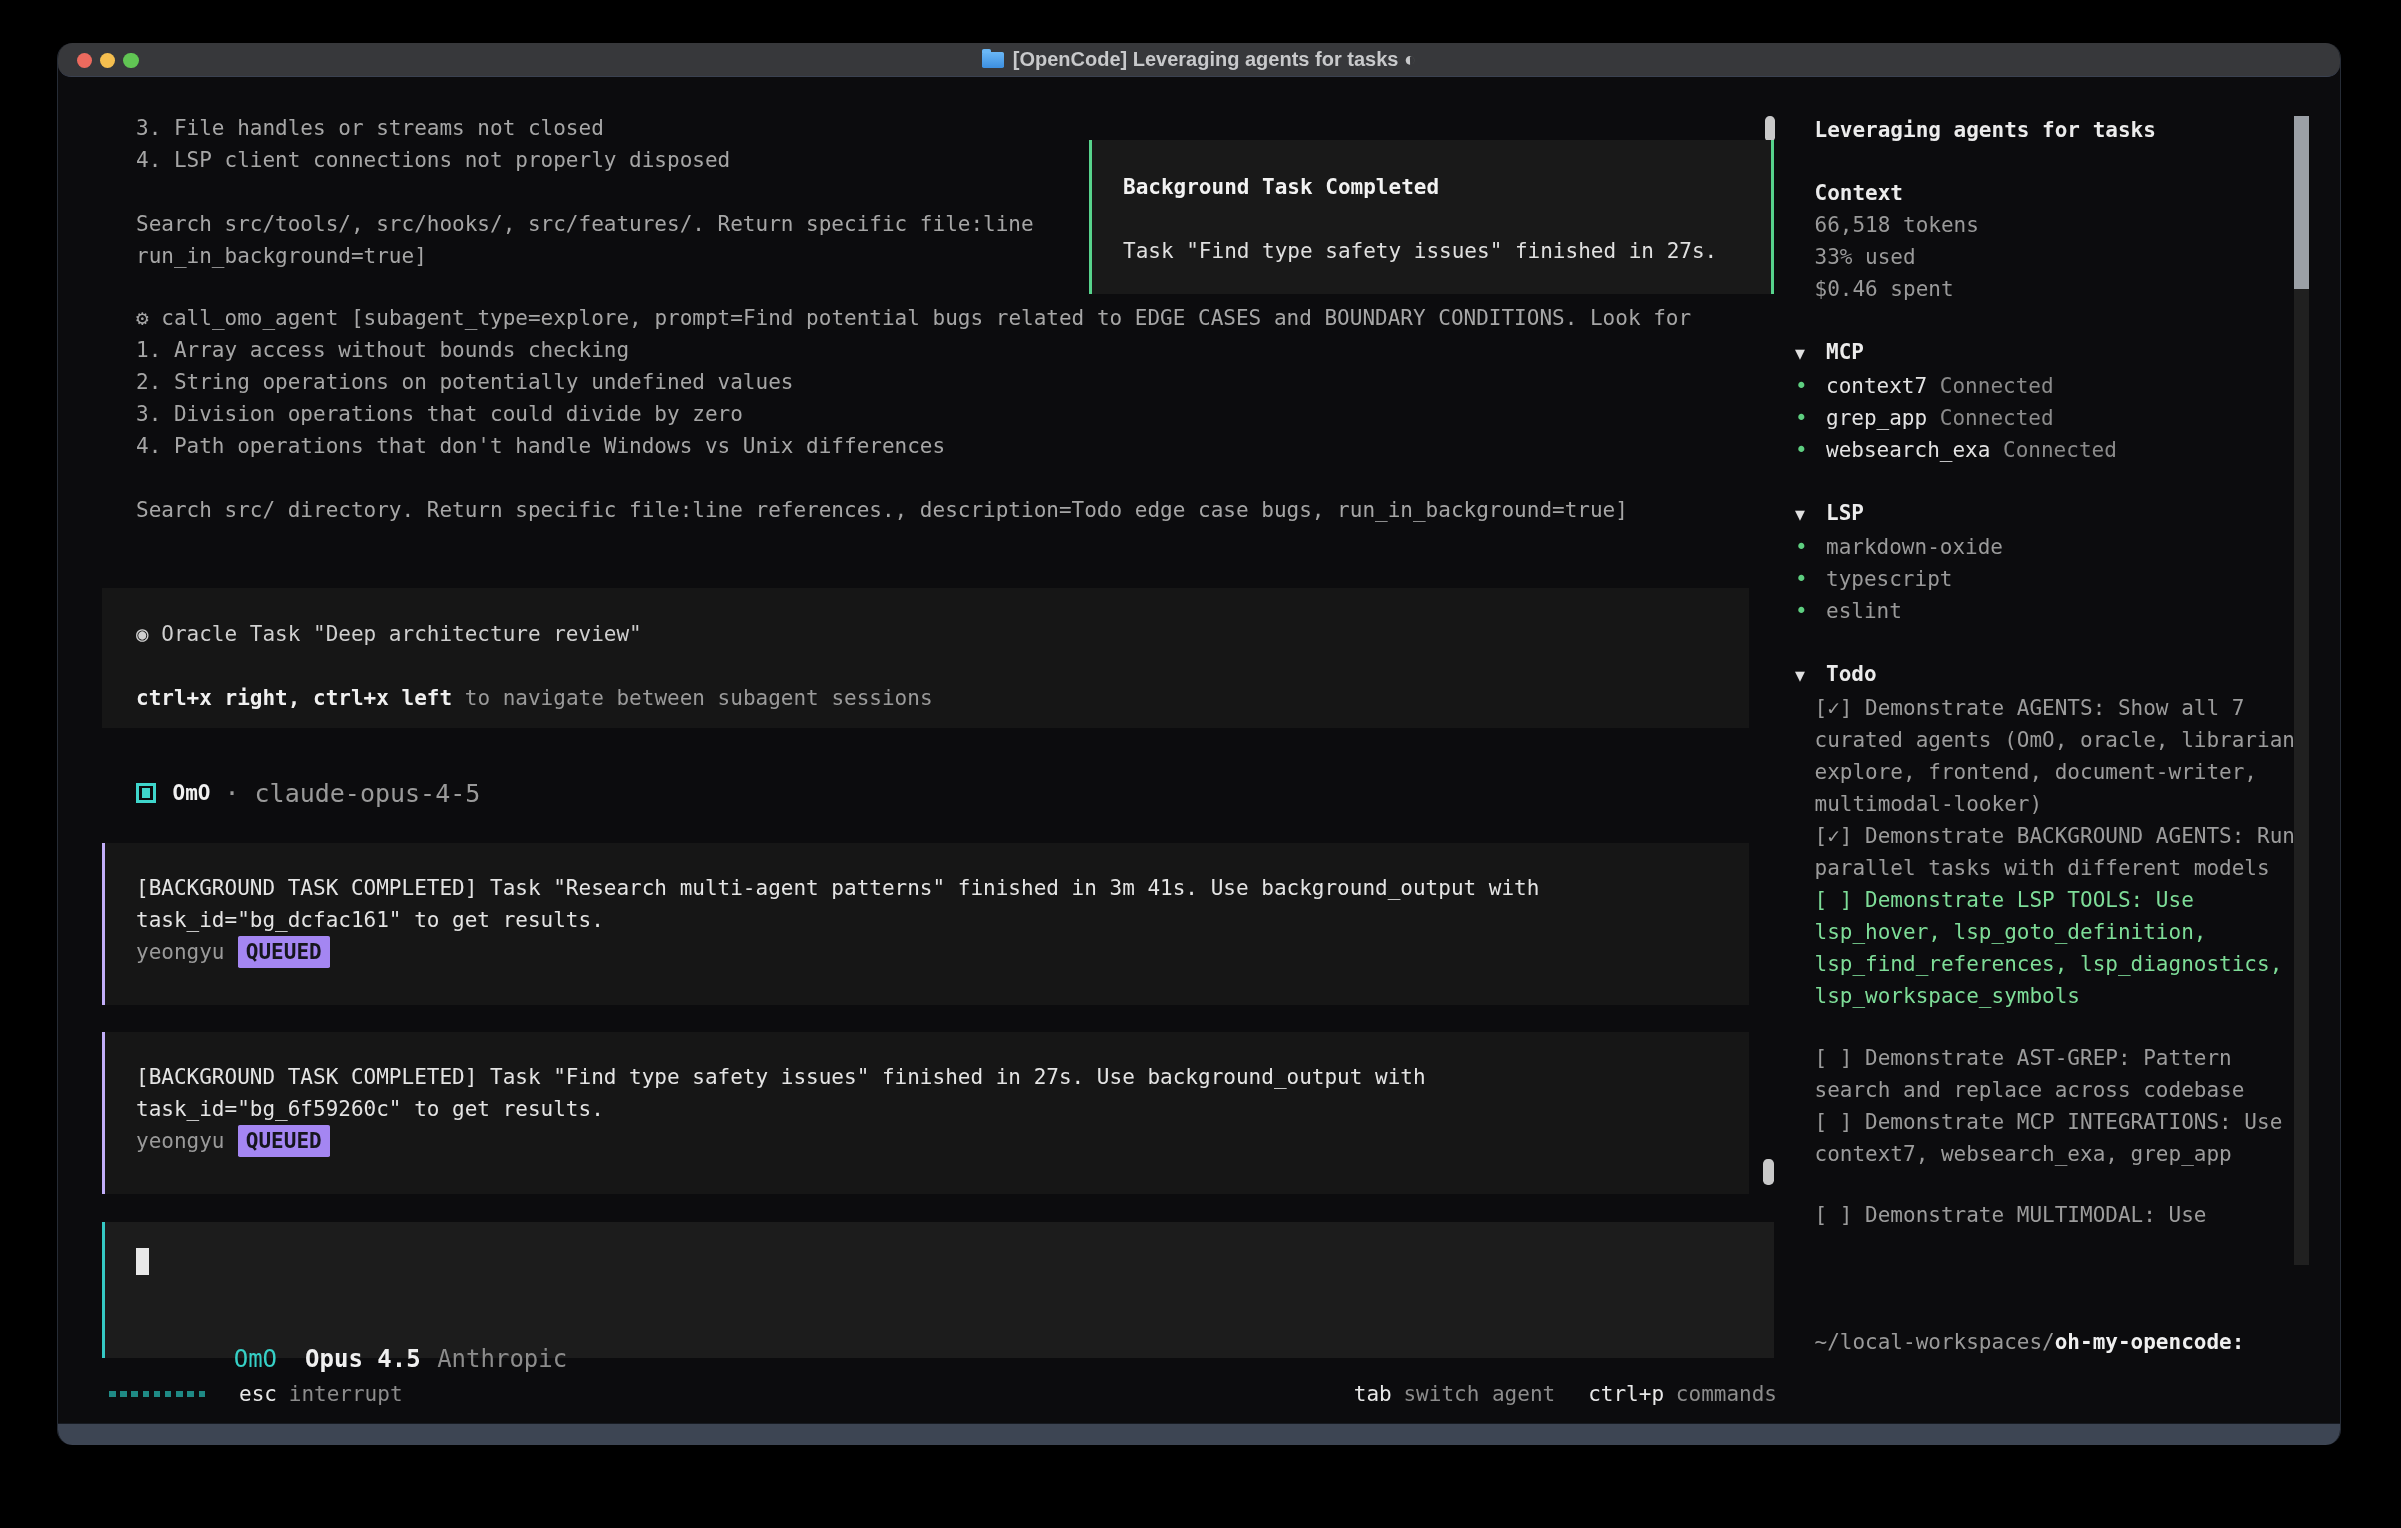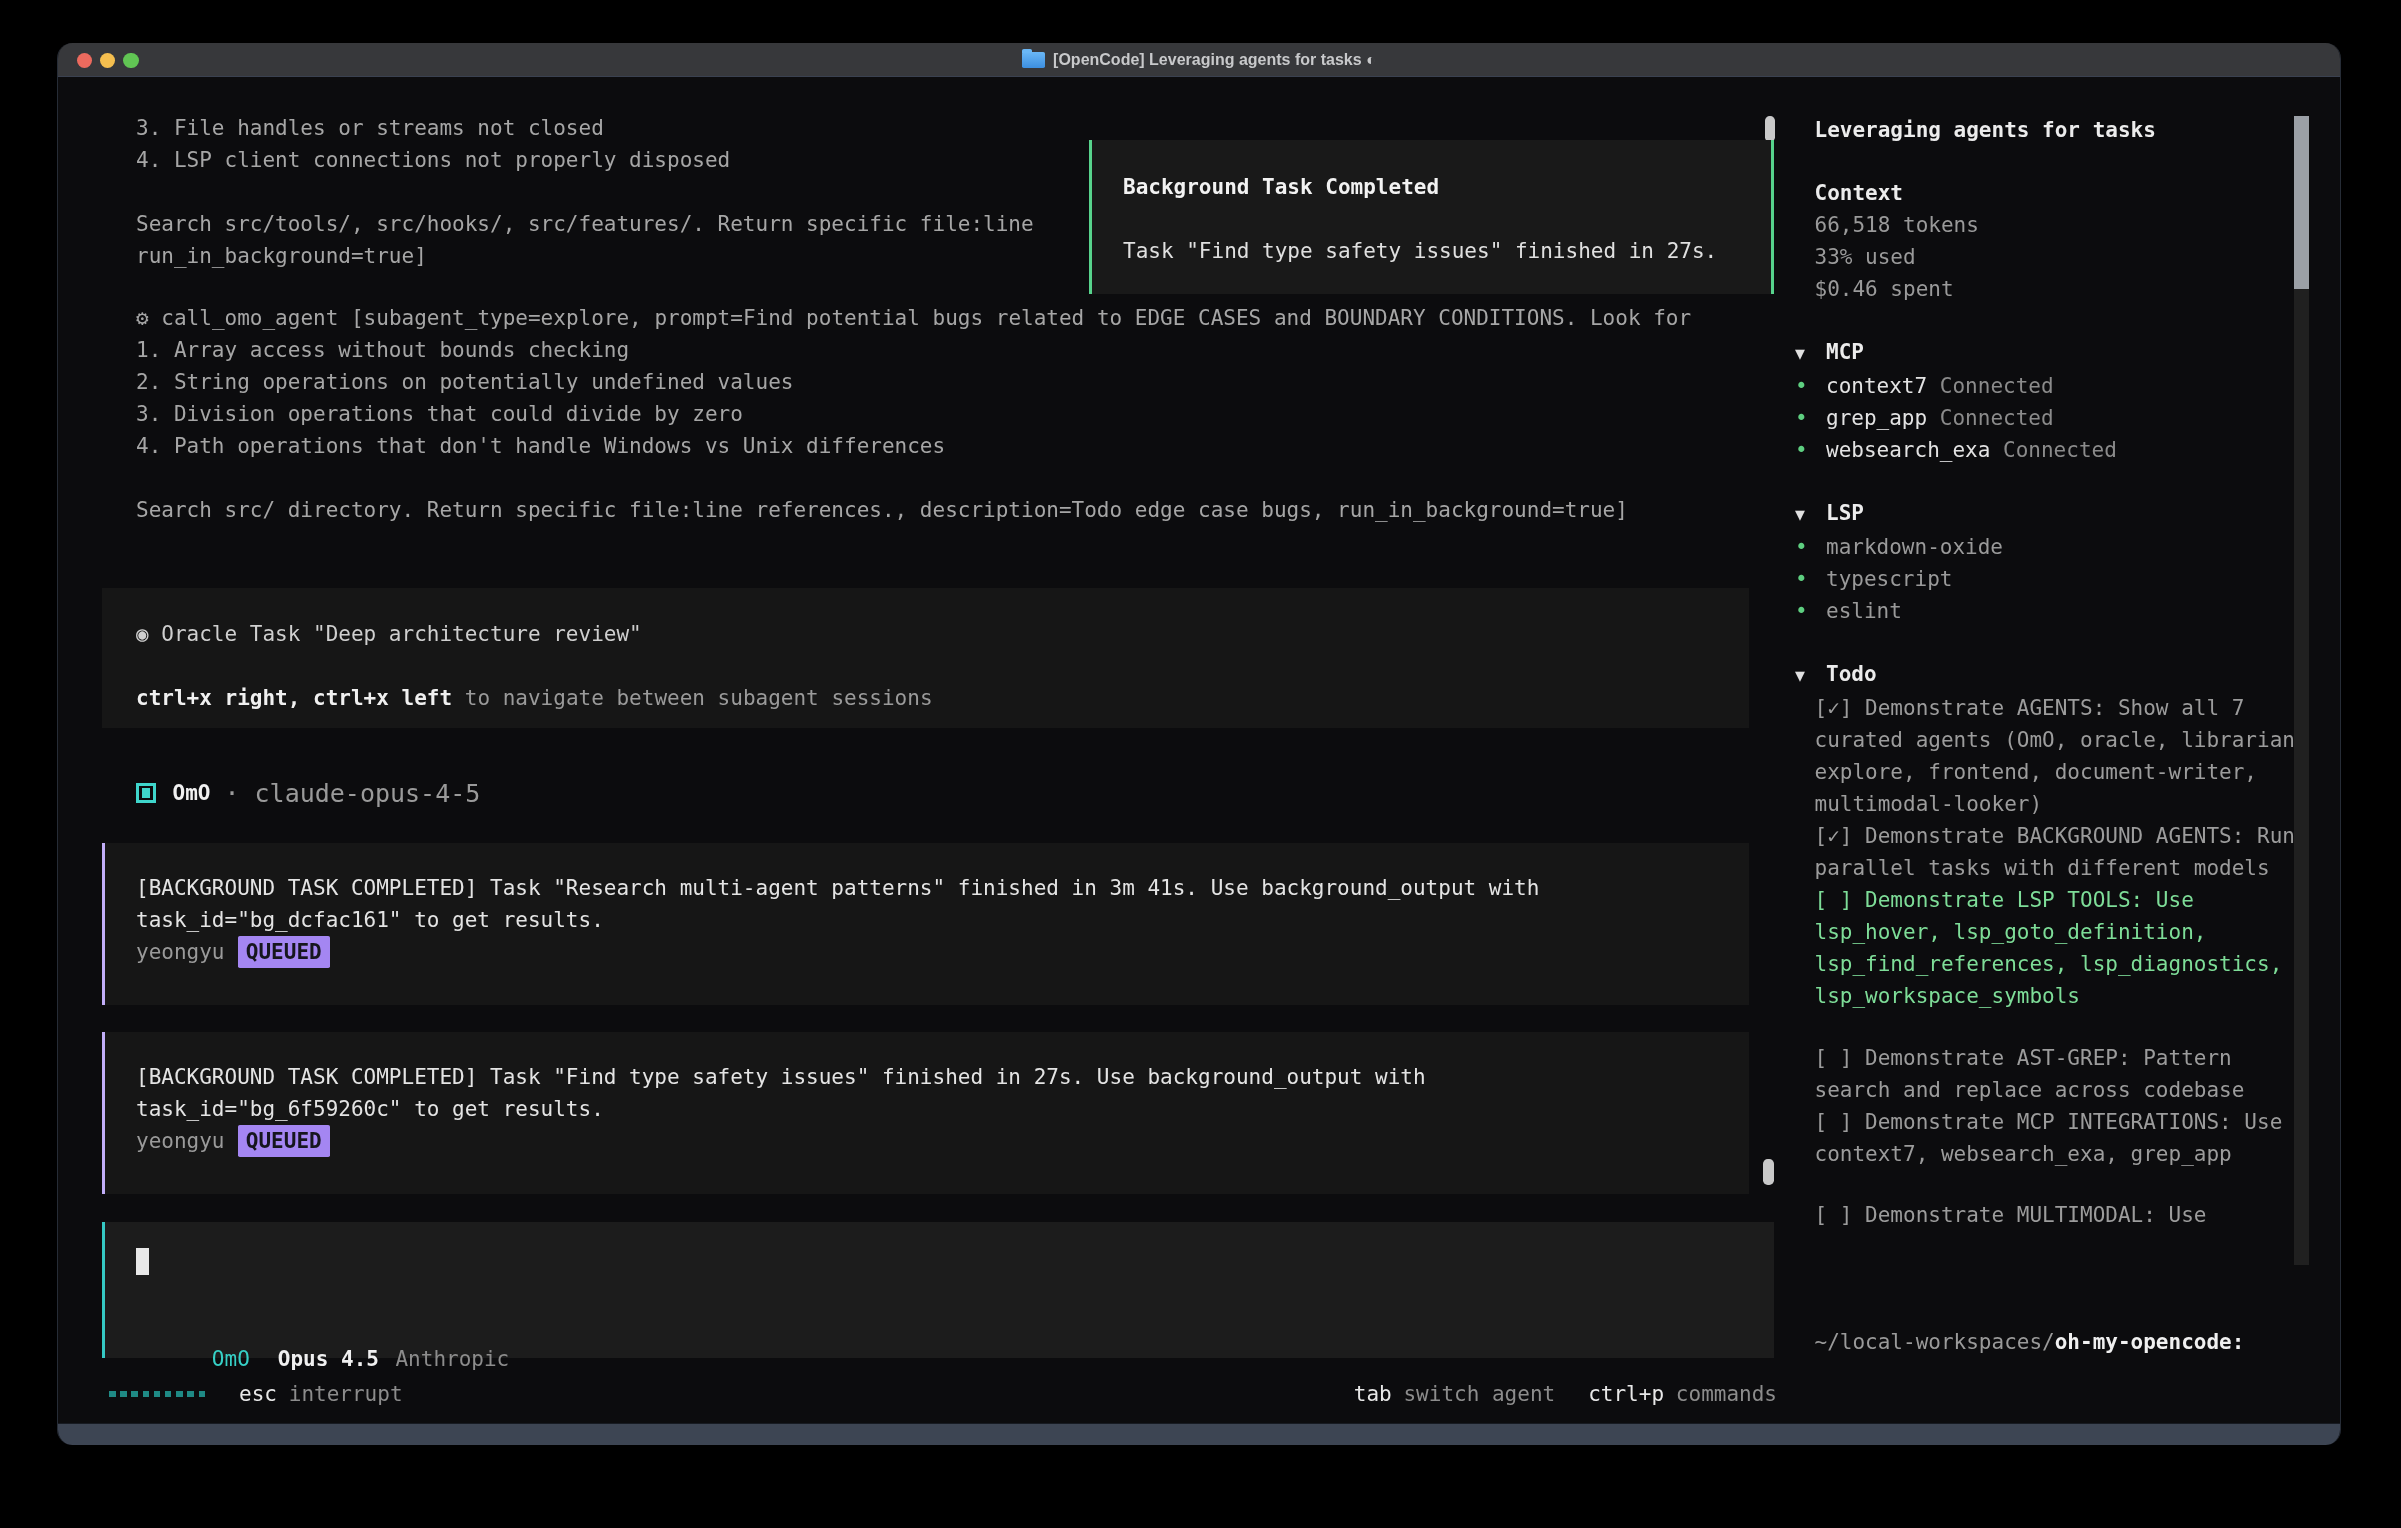"[OpenCode] Leveraging agents for tasks" .titlebar { border-radius: none -> 13px; font-size: 16px -> 20px }
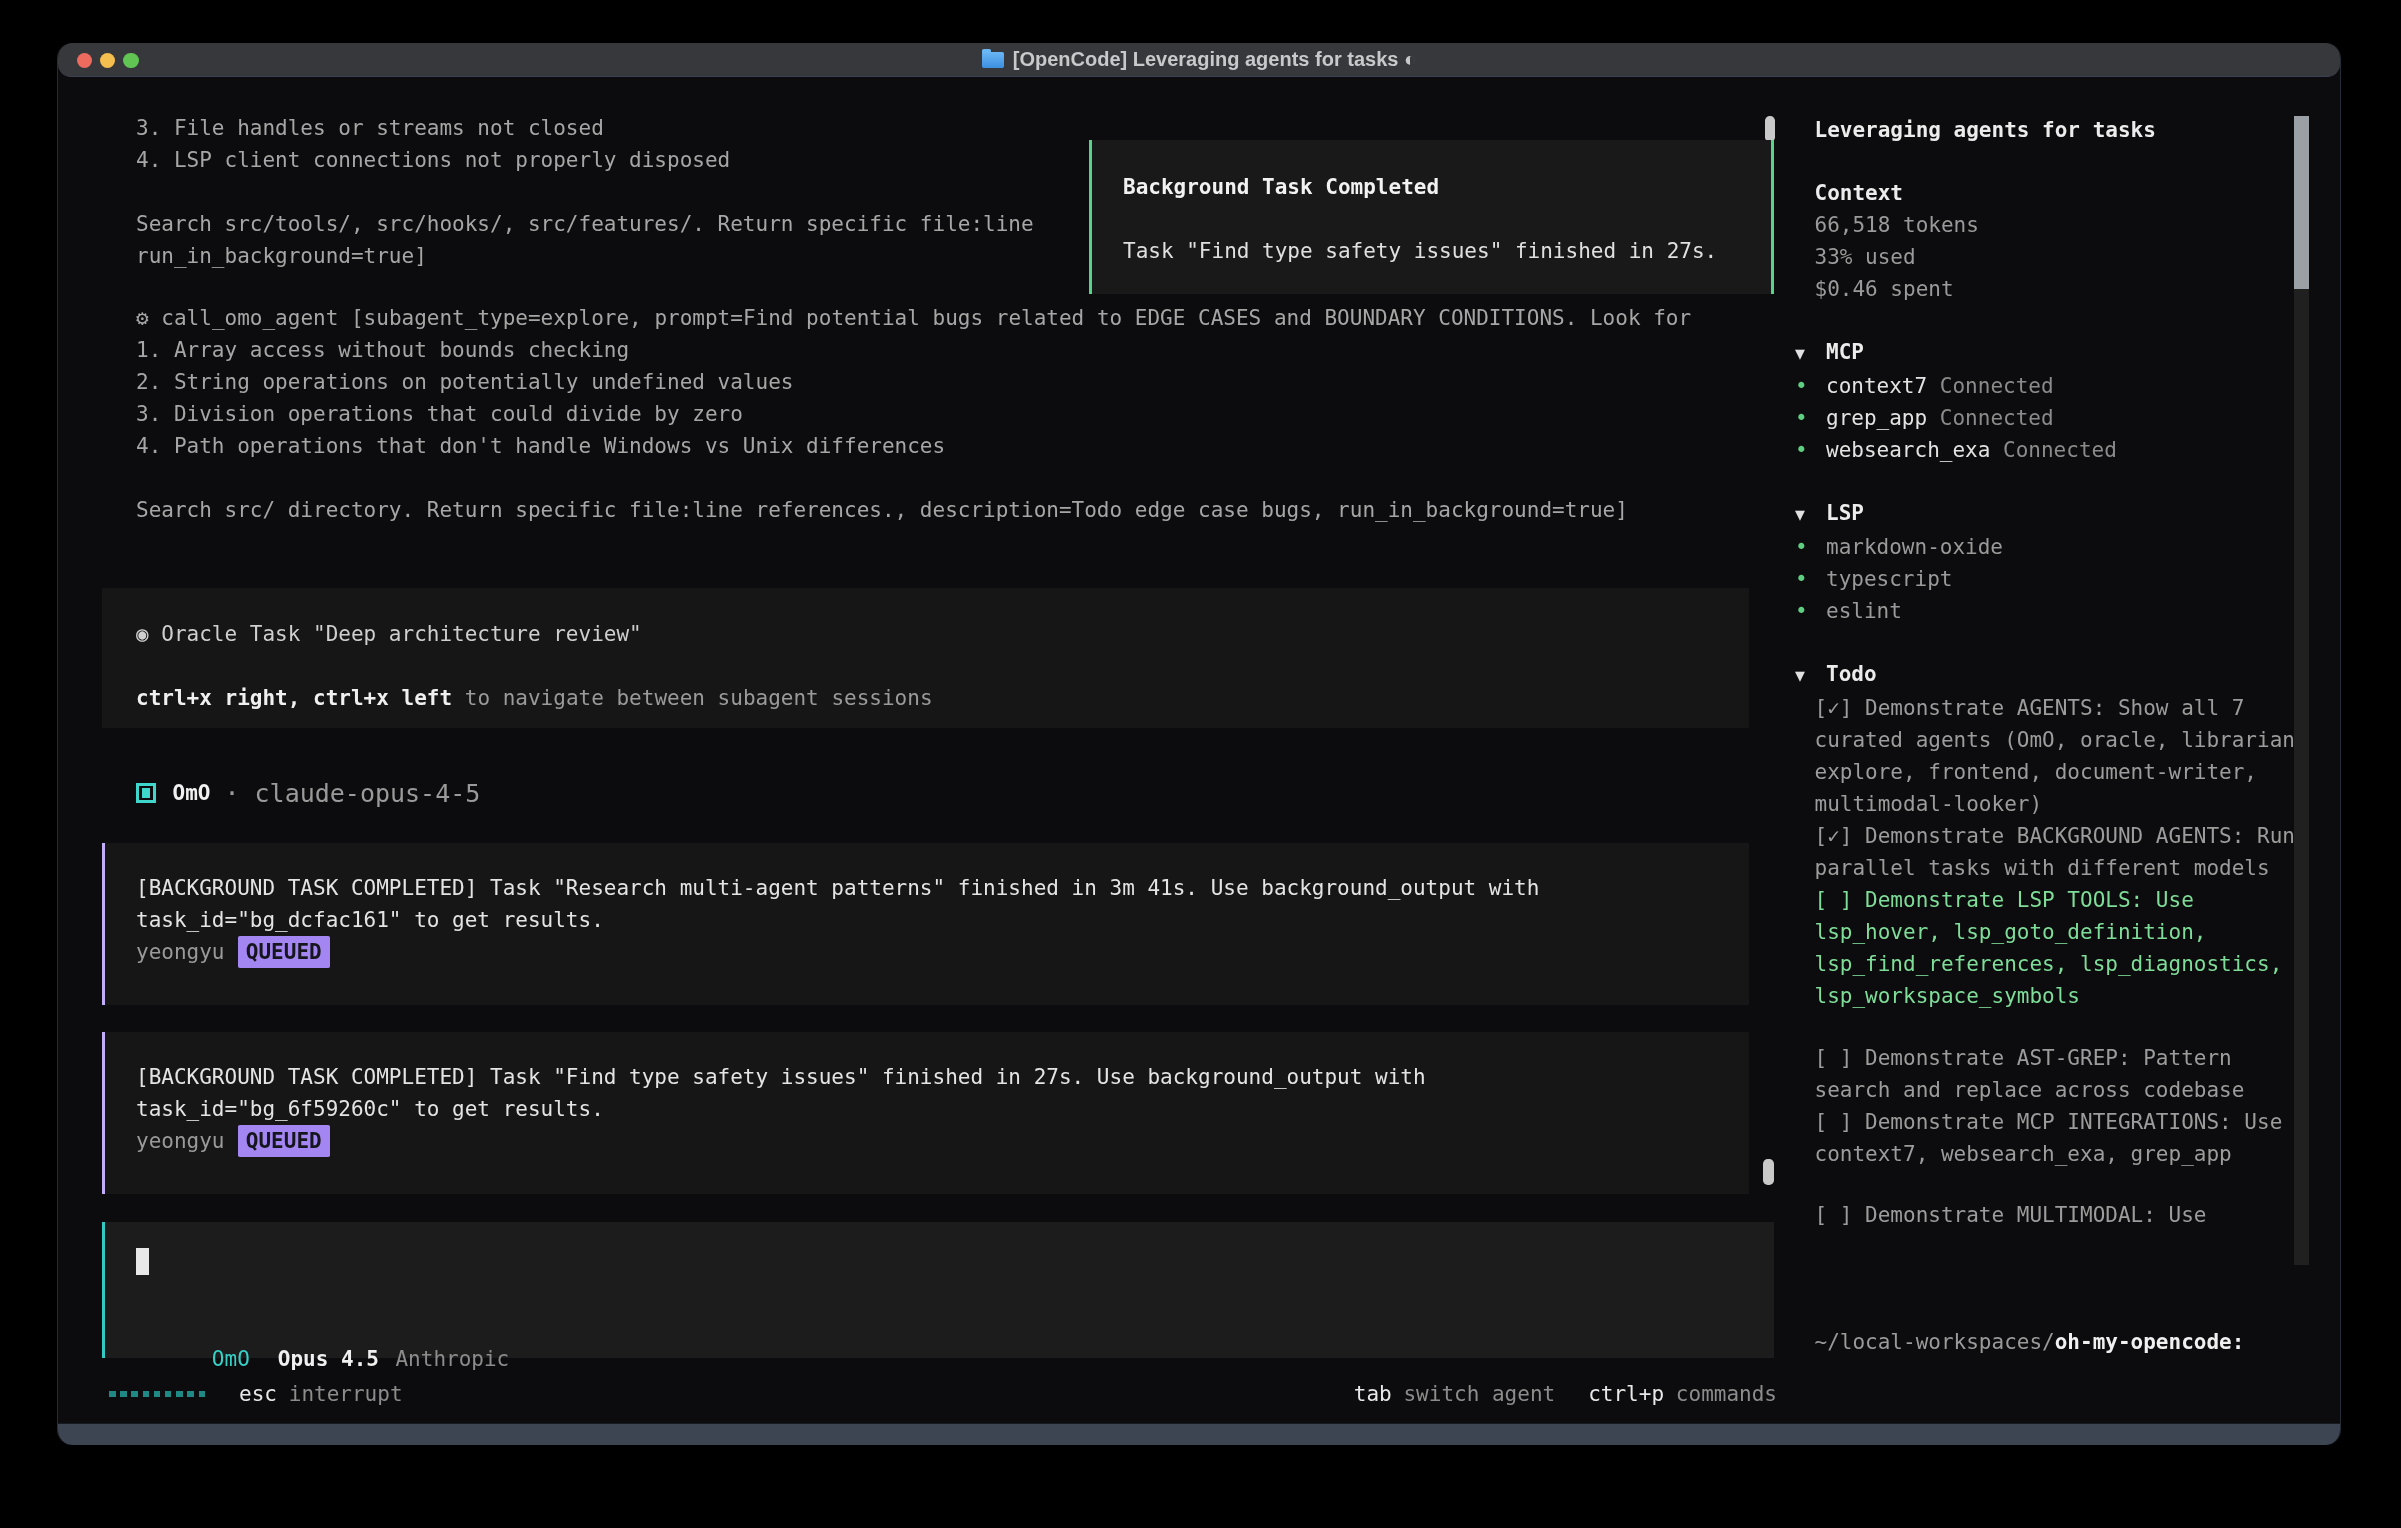"OmO Opus 4.5 Anthropic" .inputmeta { font-size: 21px -> 24px; left: 31px -> 42px }
